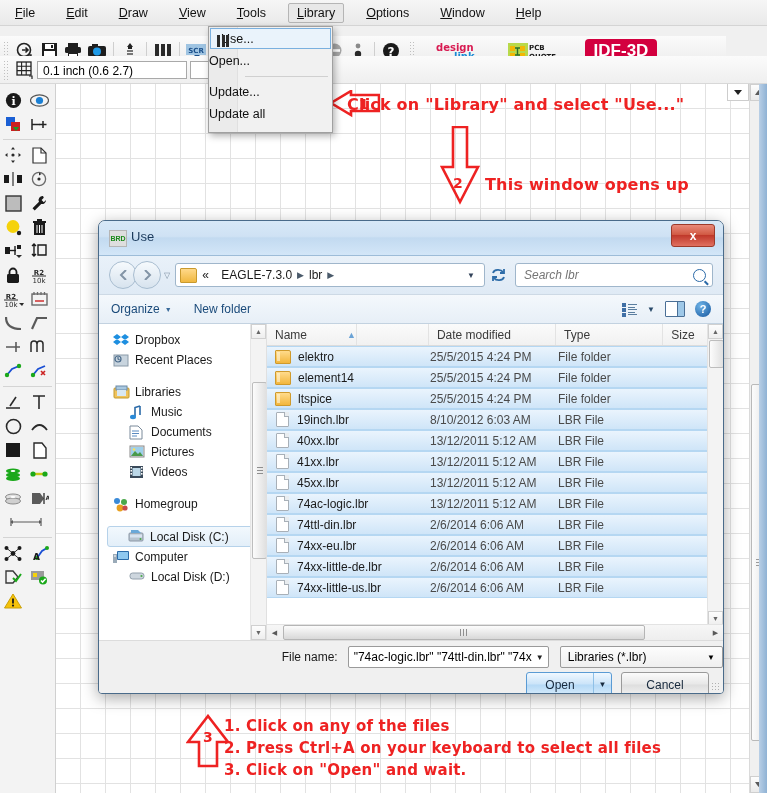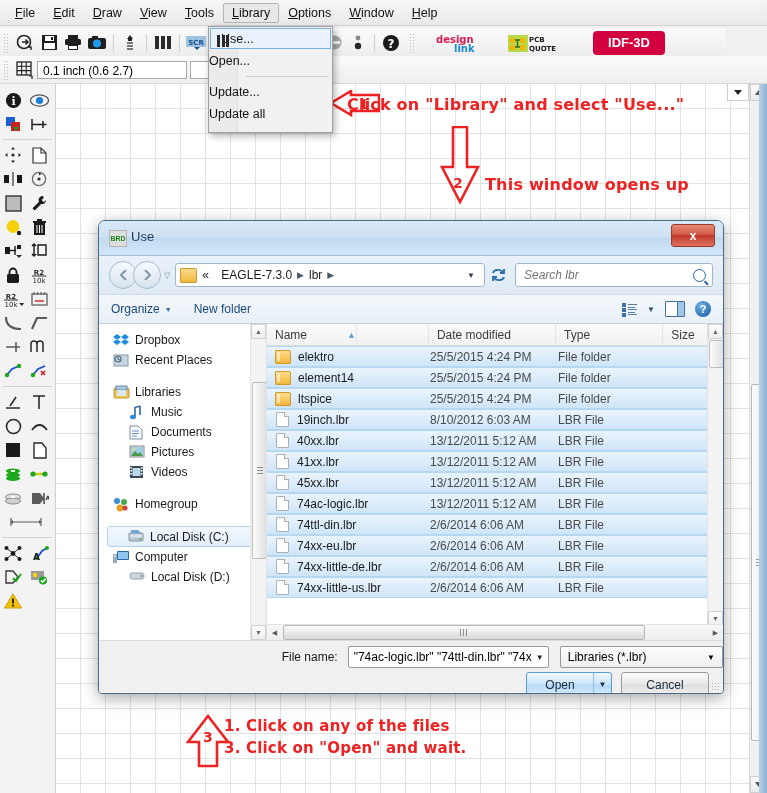"File" .menubar { gap: none -> 13px }
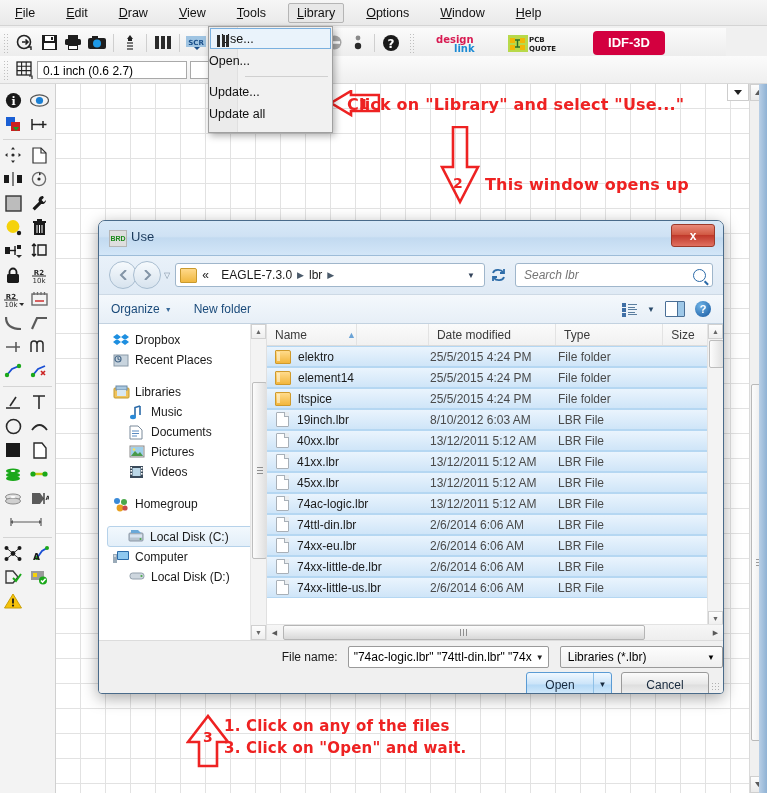"SCR" .toolbar1 { top: 28px -> 36px }
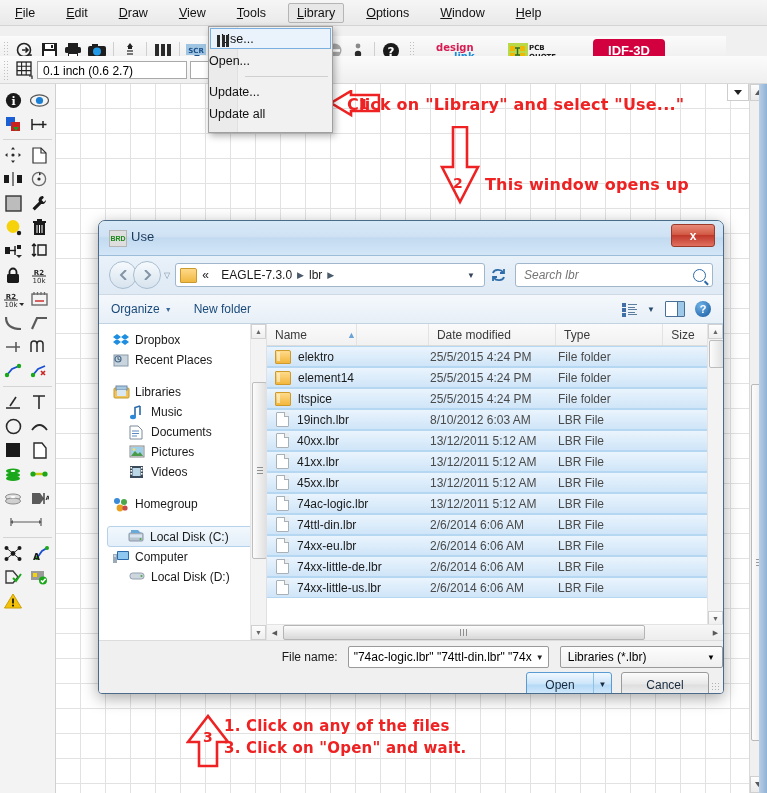"IDF-3D" div { font-size: 13px -> 17px; margin-left: 26px -> 18px }
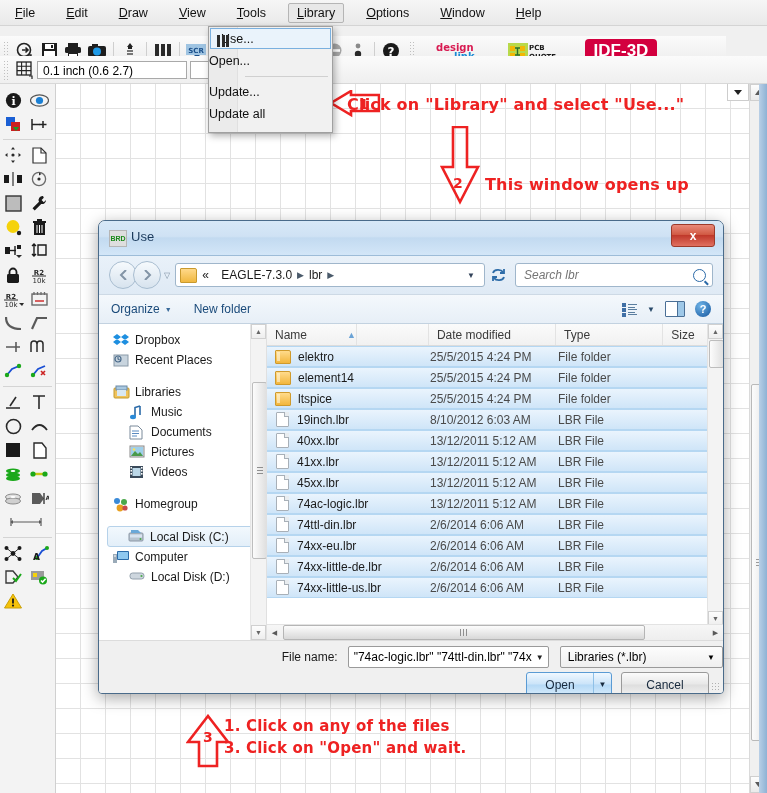"2. Press Ctrl+A on your" div { html: none -> <div>2. Press Ctrl+A on your keyboard to select all files</div> }
